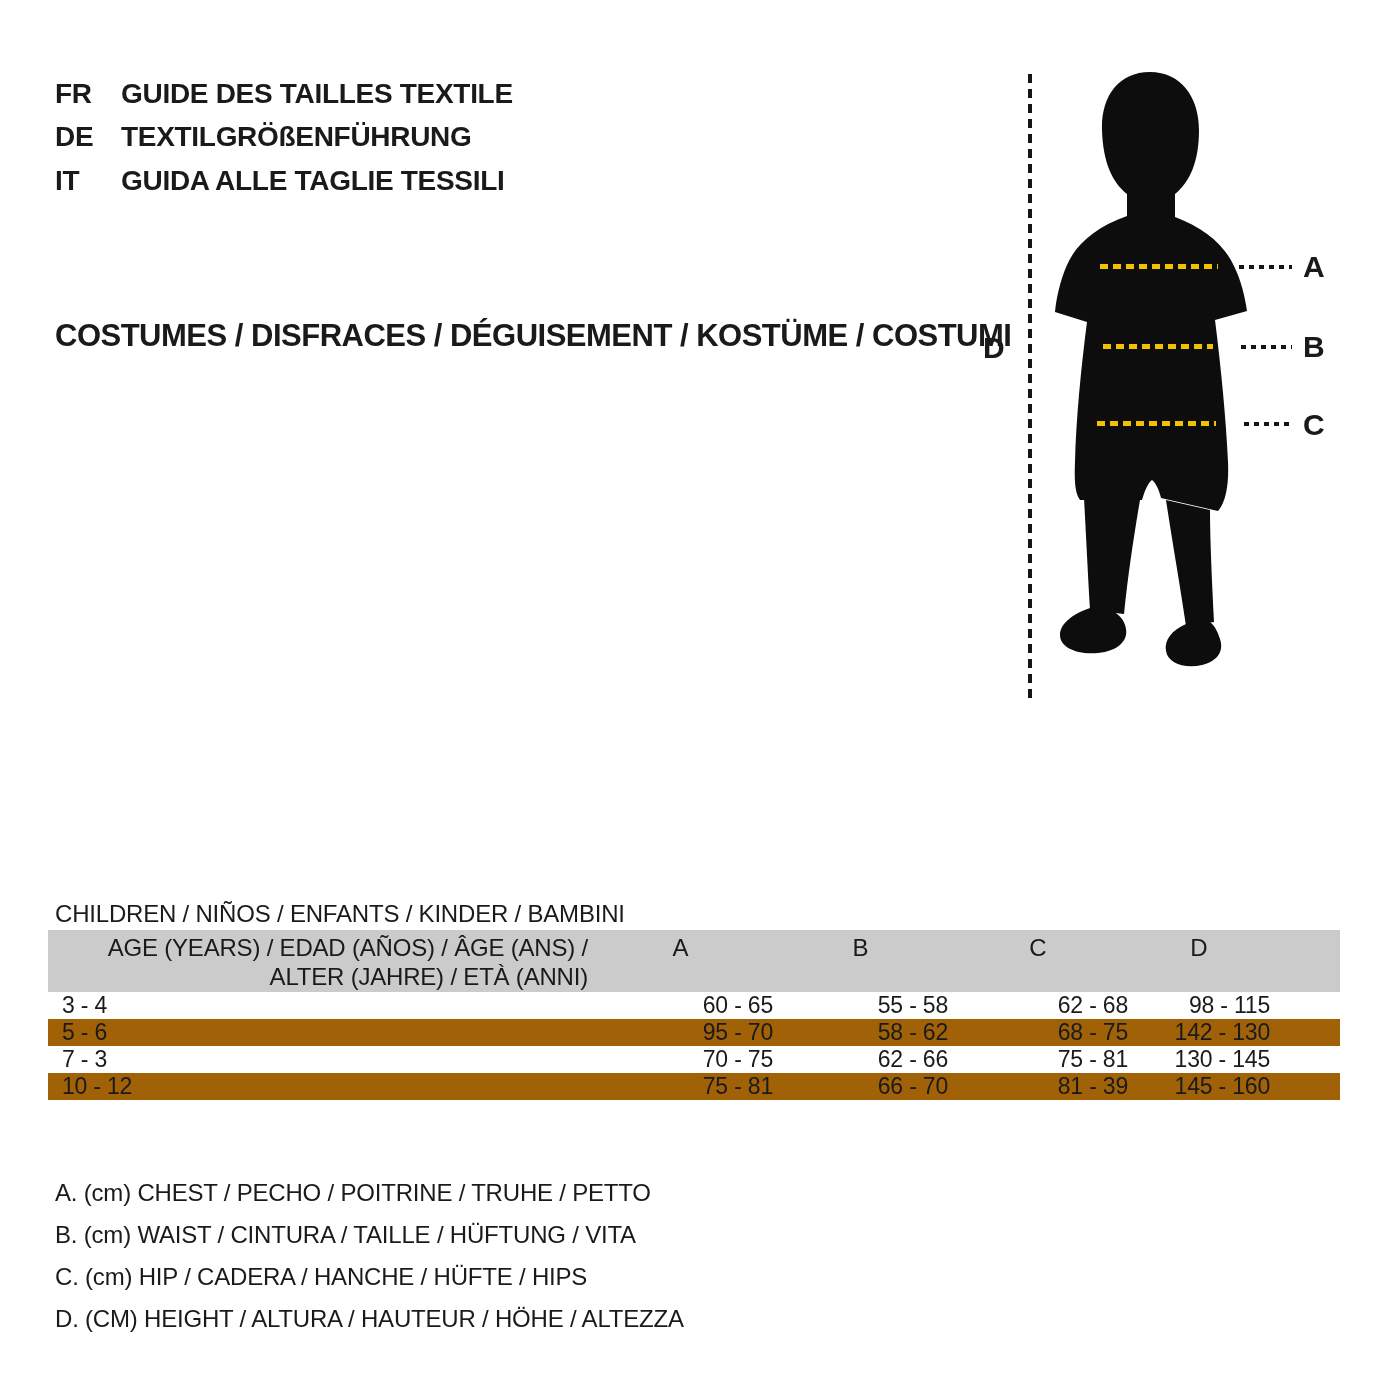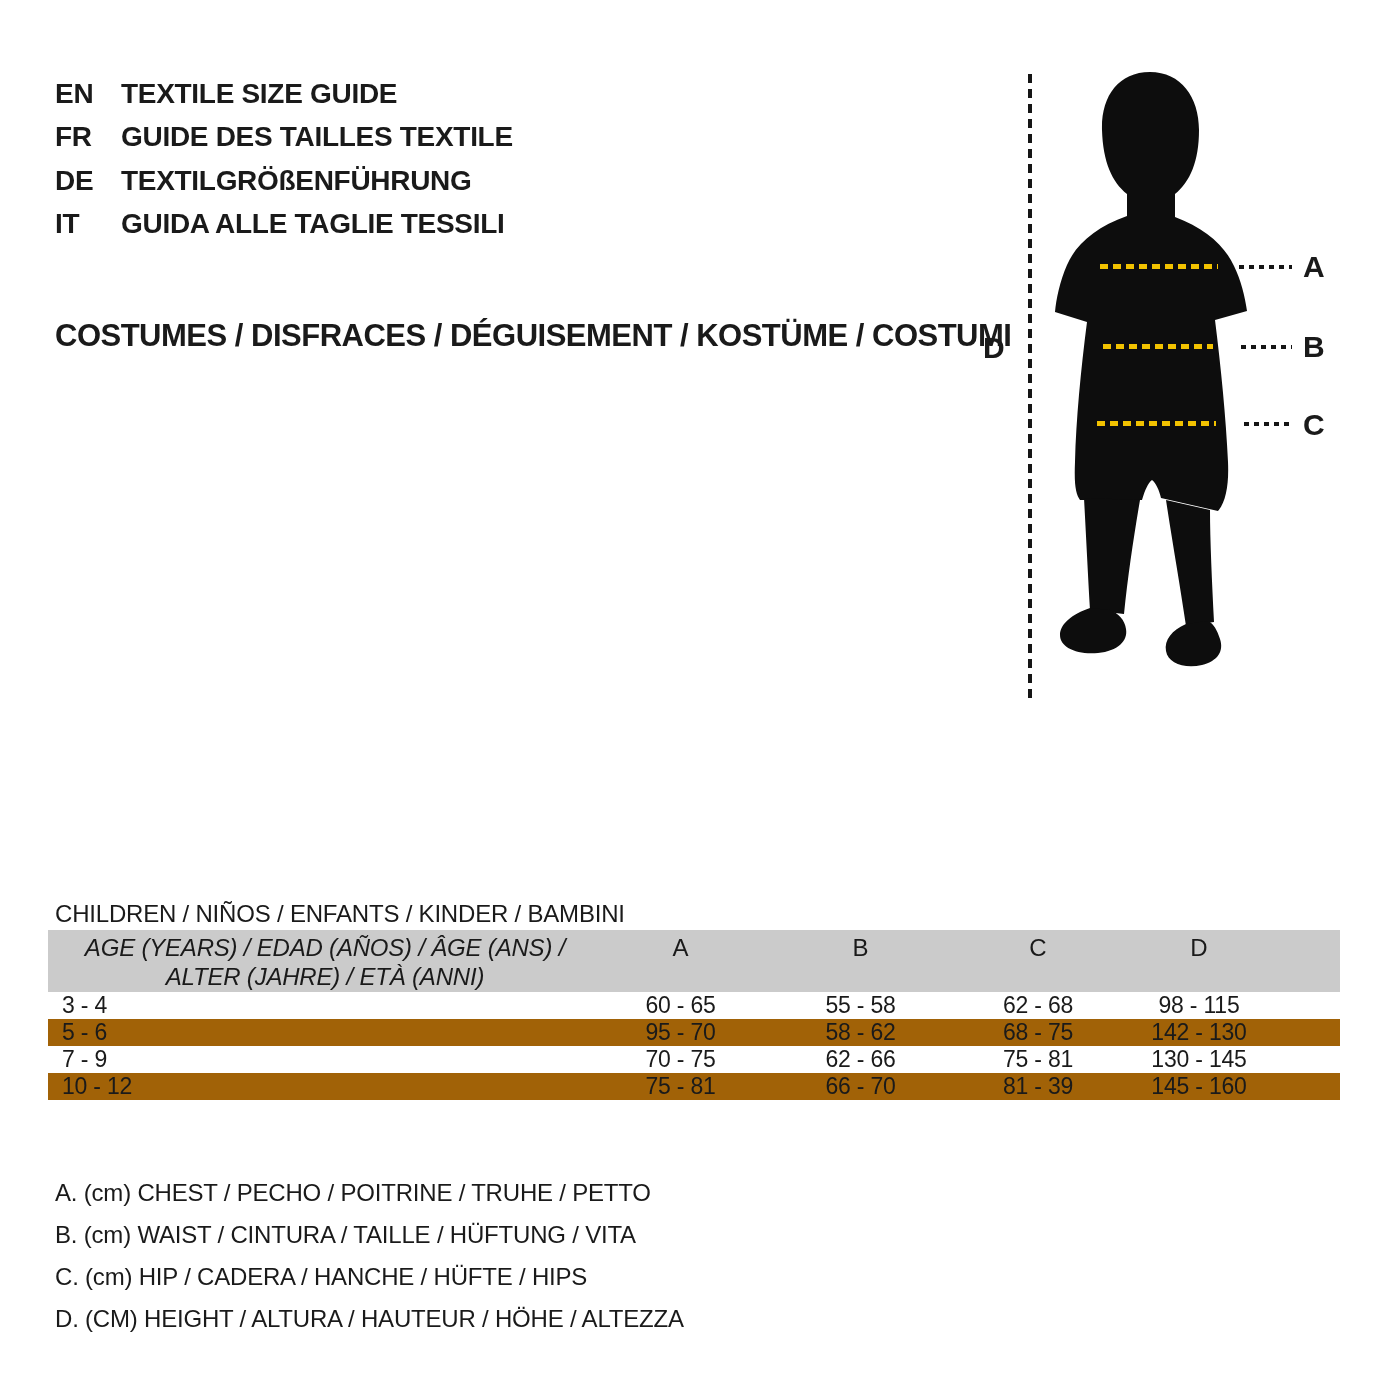"EN" div.lang-row { html: <div> <span>EN</span> <span>TEXTILE SIZE GUIDE</span> </div> -> none }
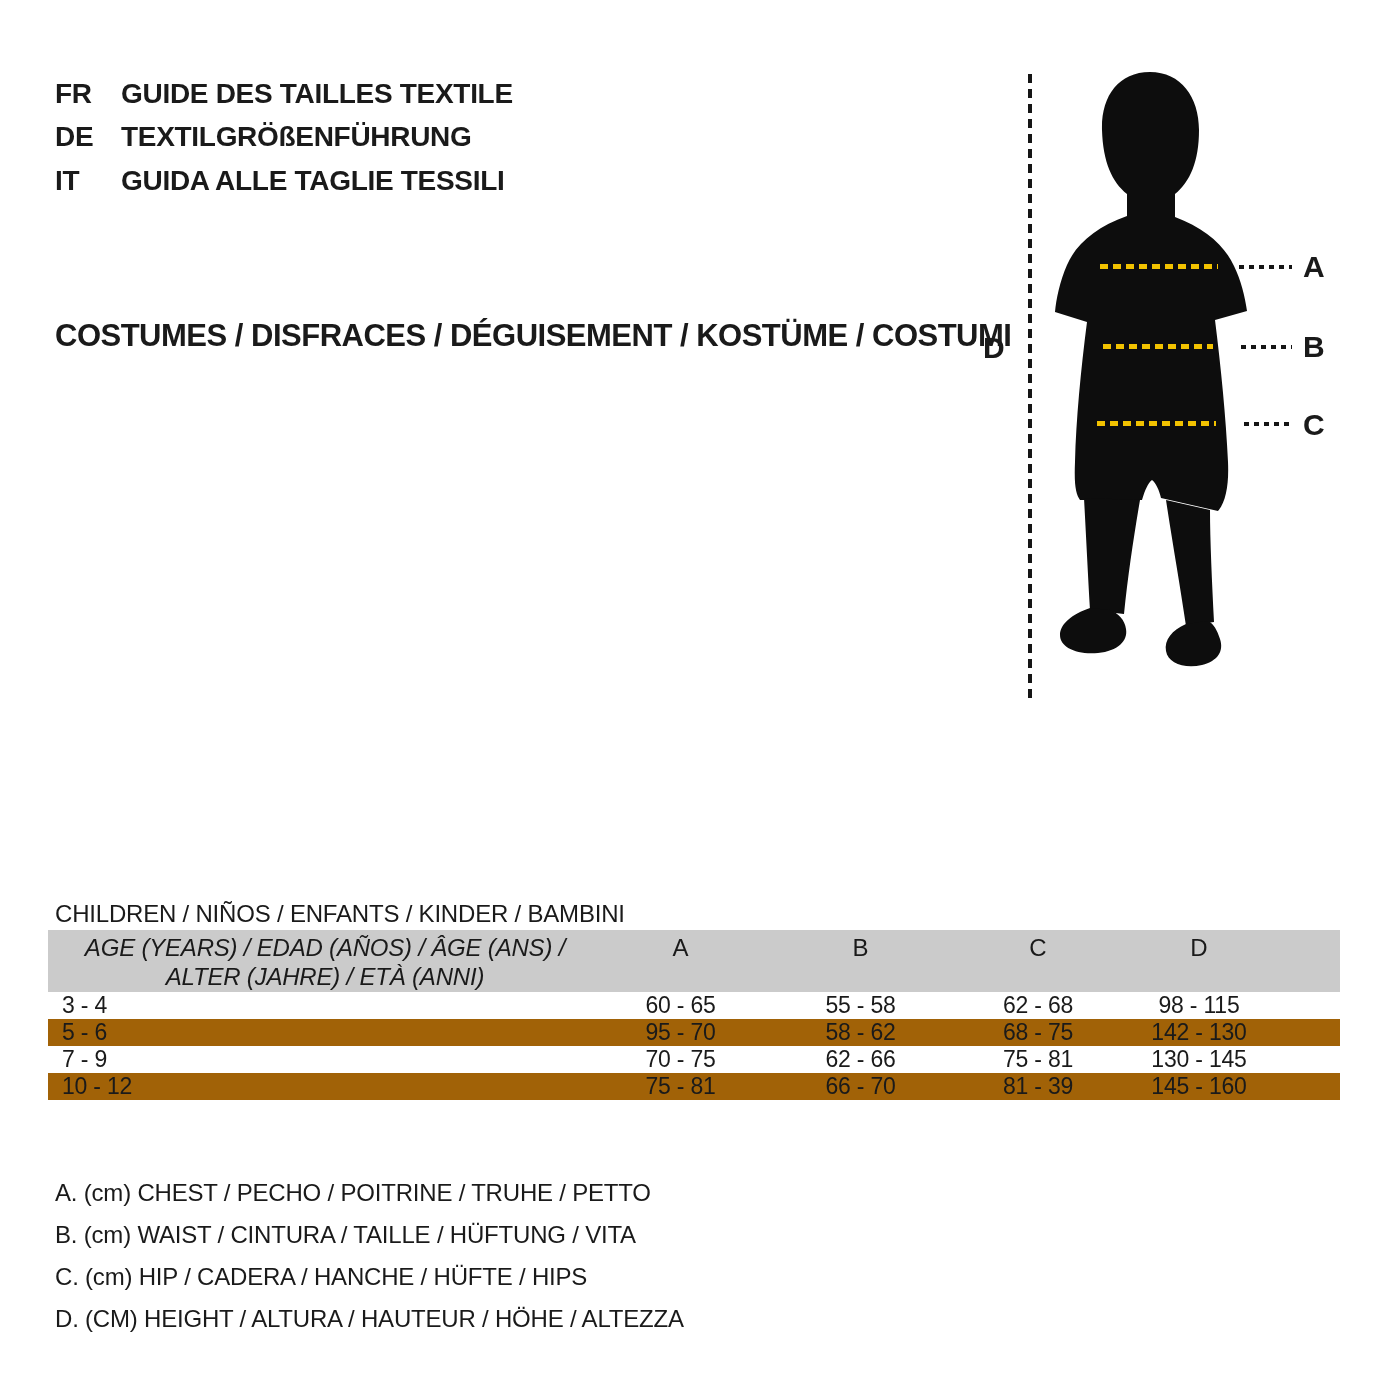"AGE (YEARS) / EDAD (AÑOS)" .size-table thead th.age-head { font-style: italic -> none; text-align: center -> right }
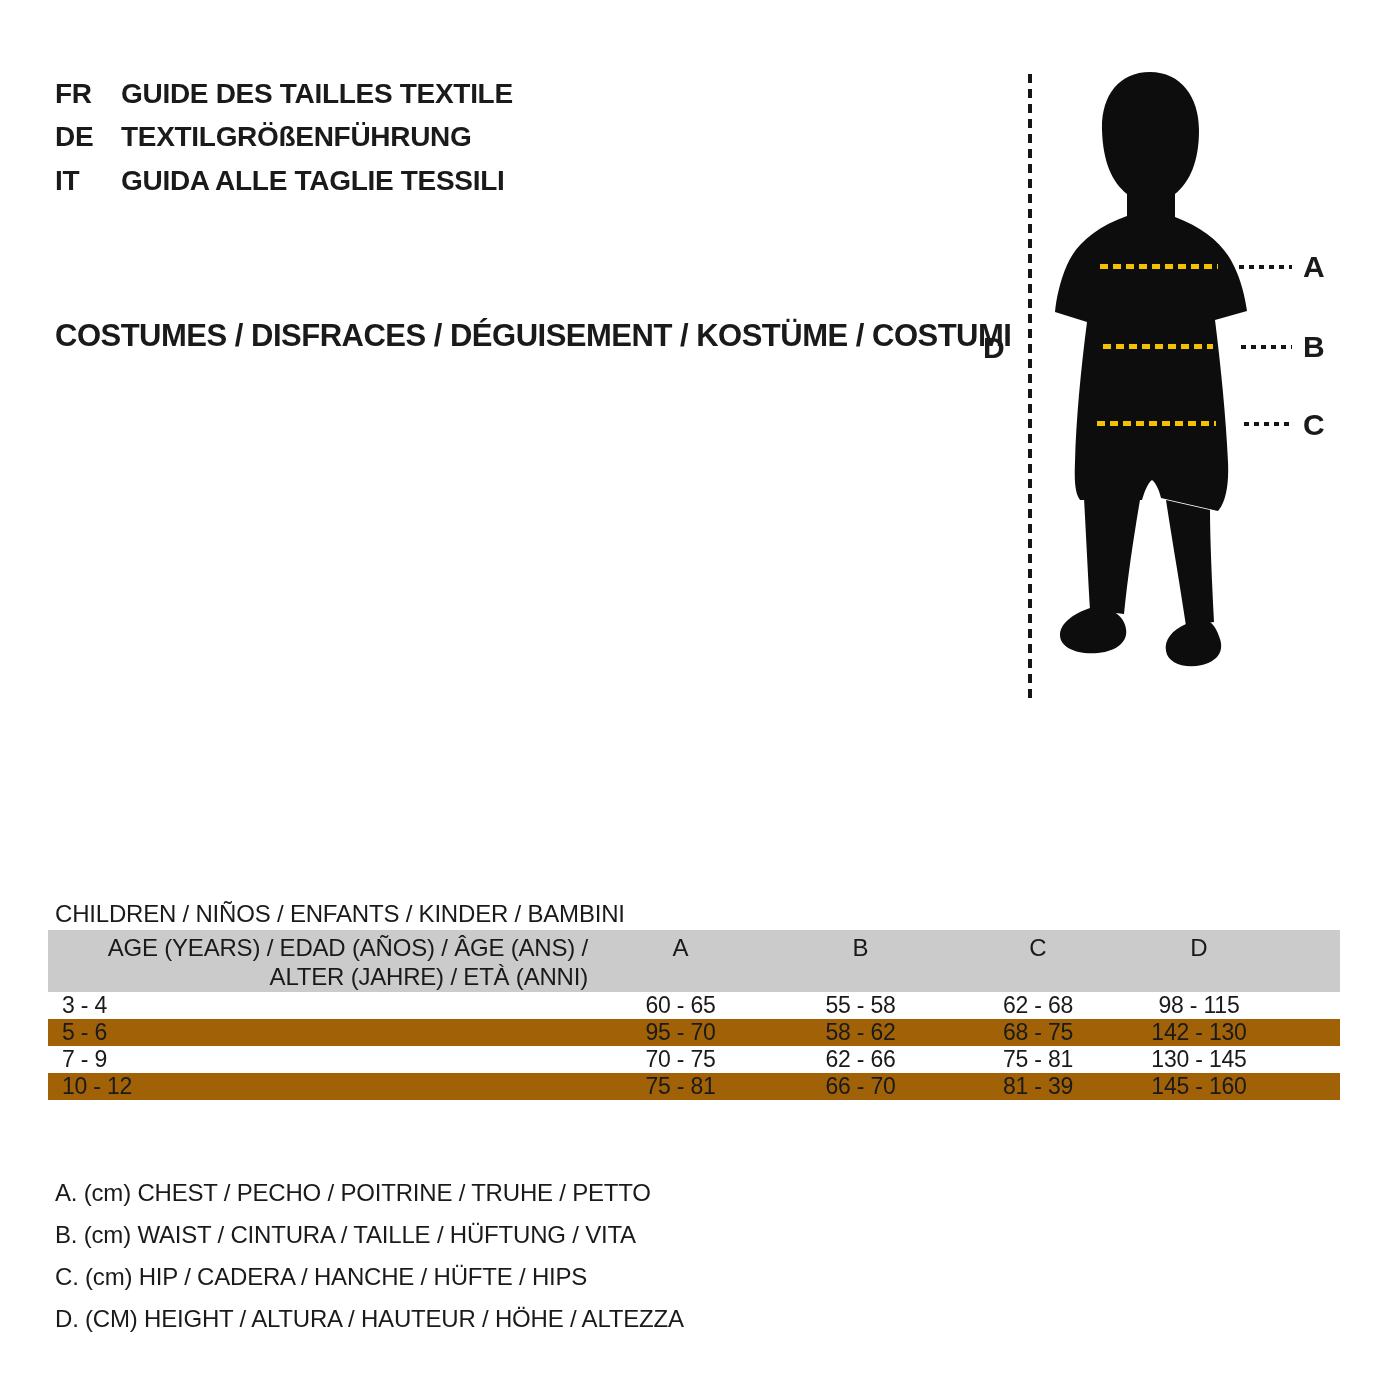"60 - 65" .size-table tbody td { text-align: center -> right }
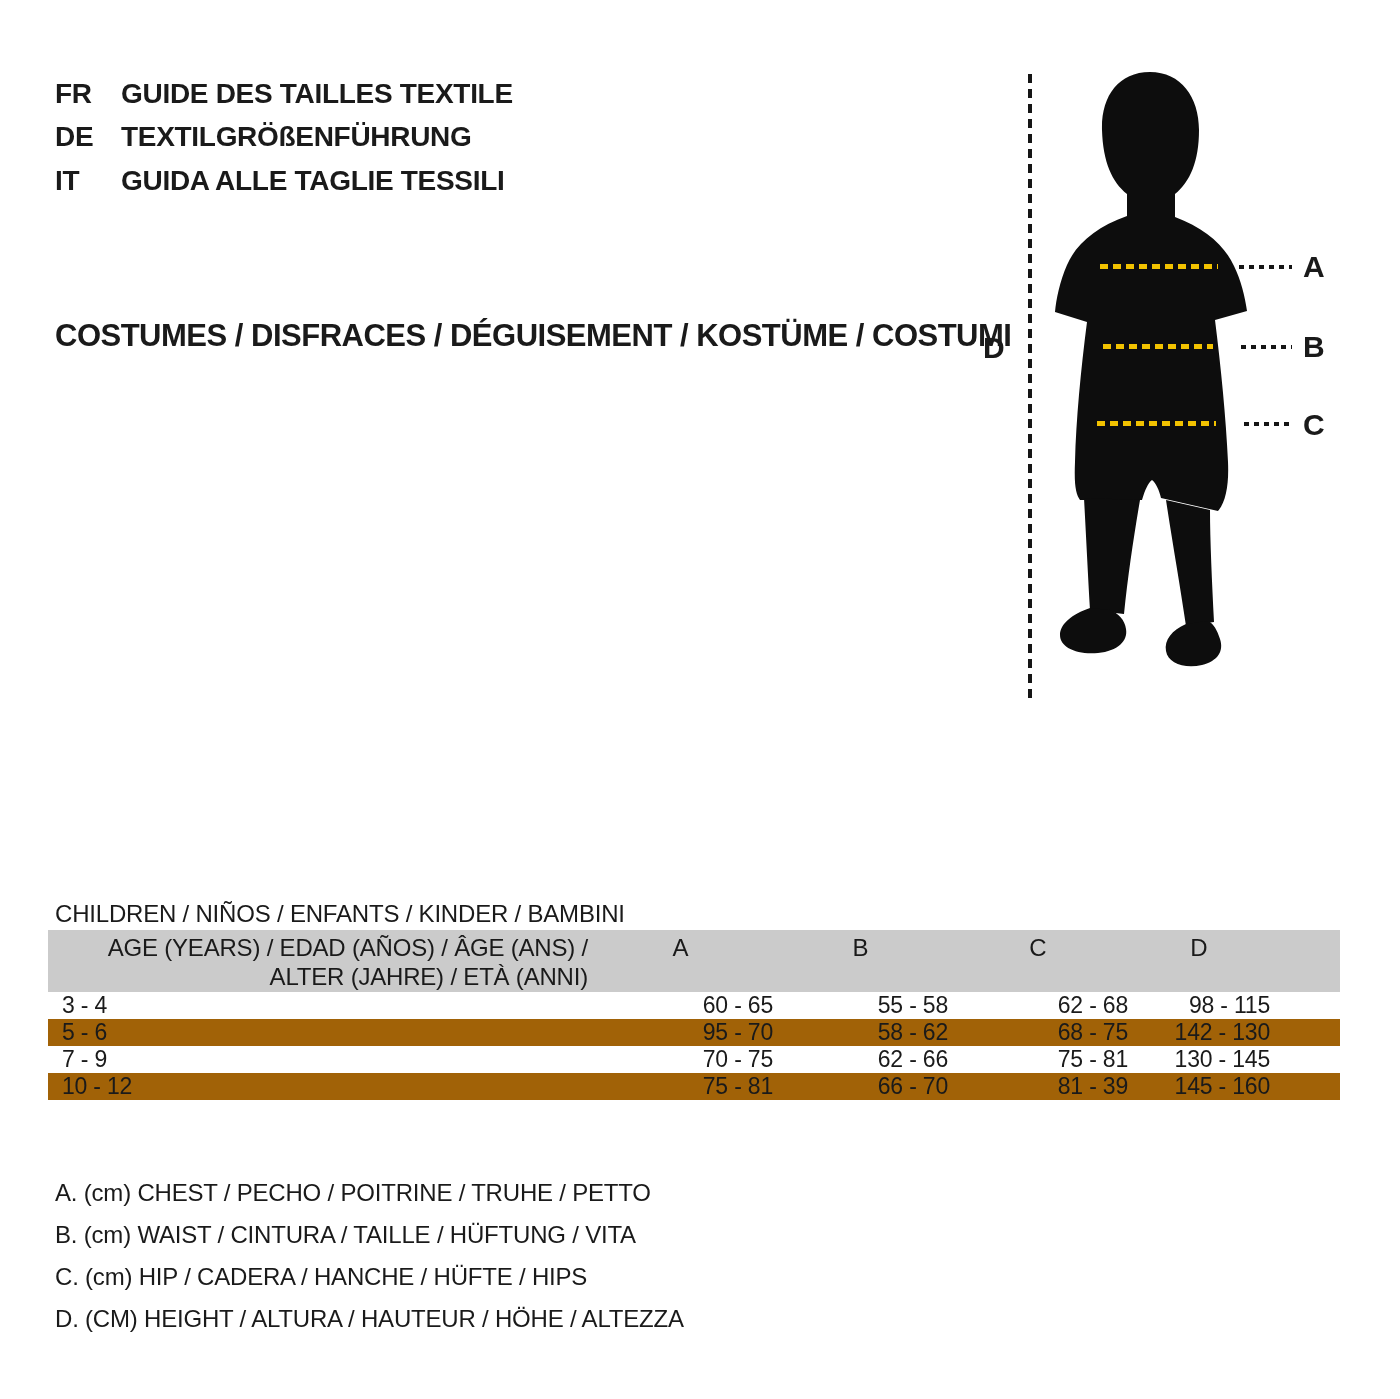"7 - 9" td.age-cell { text: 9 -> 3 }
